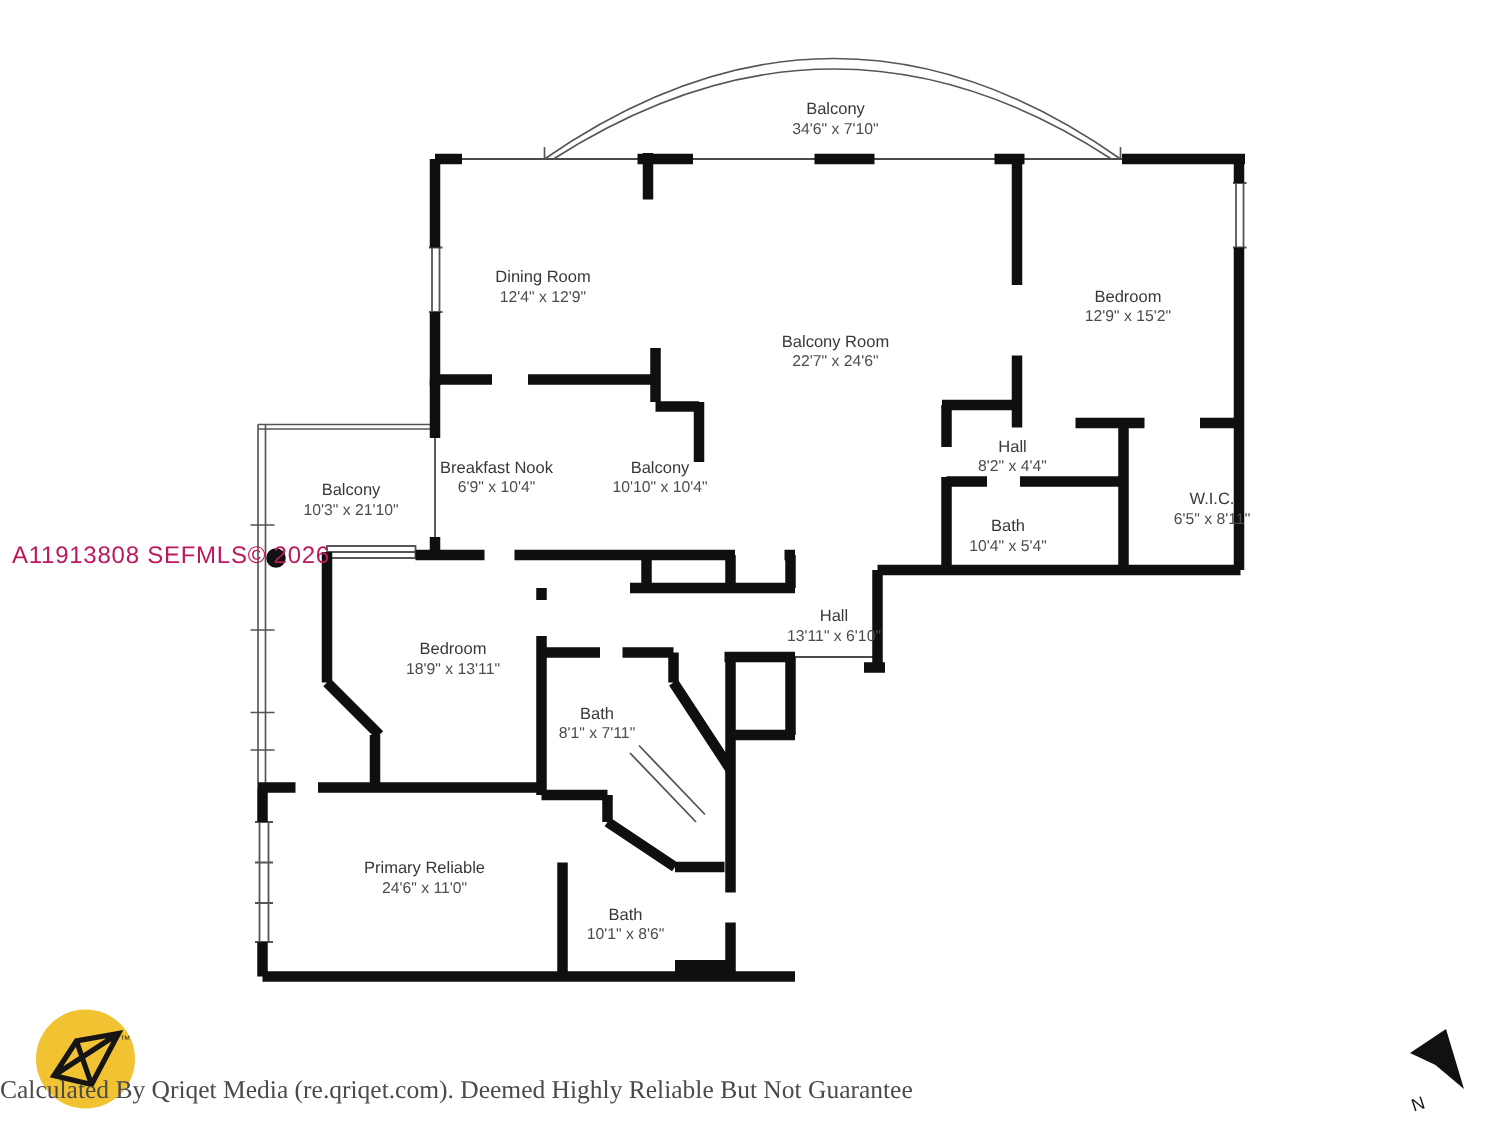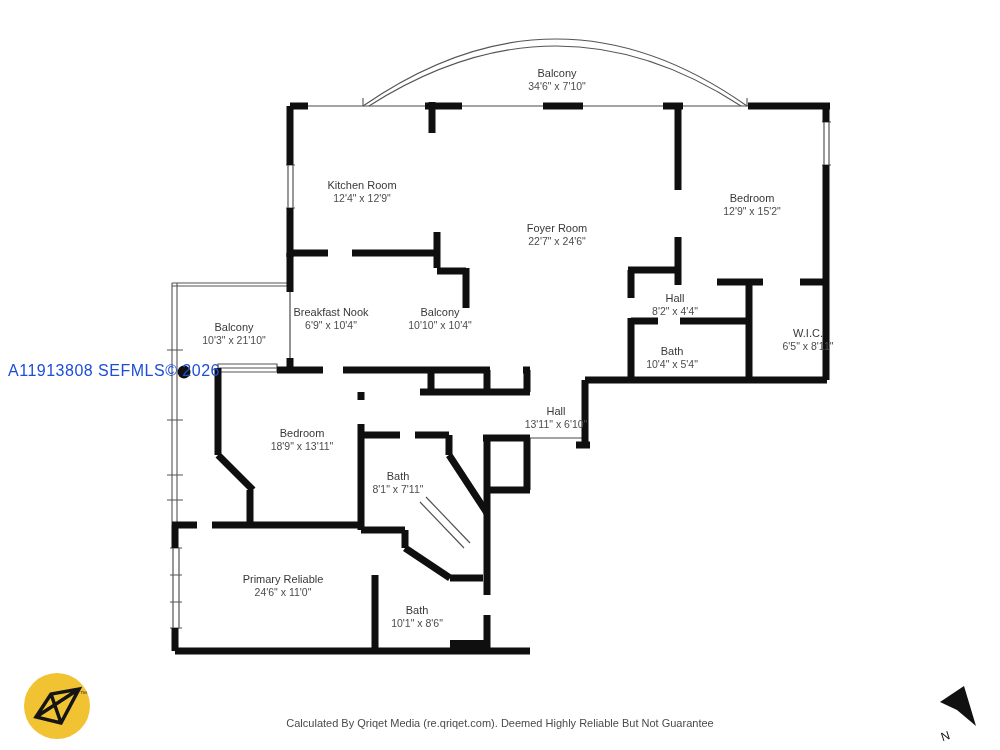"Kitchen Room" div.room-name { text: Kitchen -> Dining }
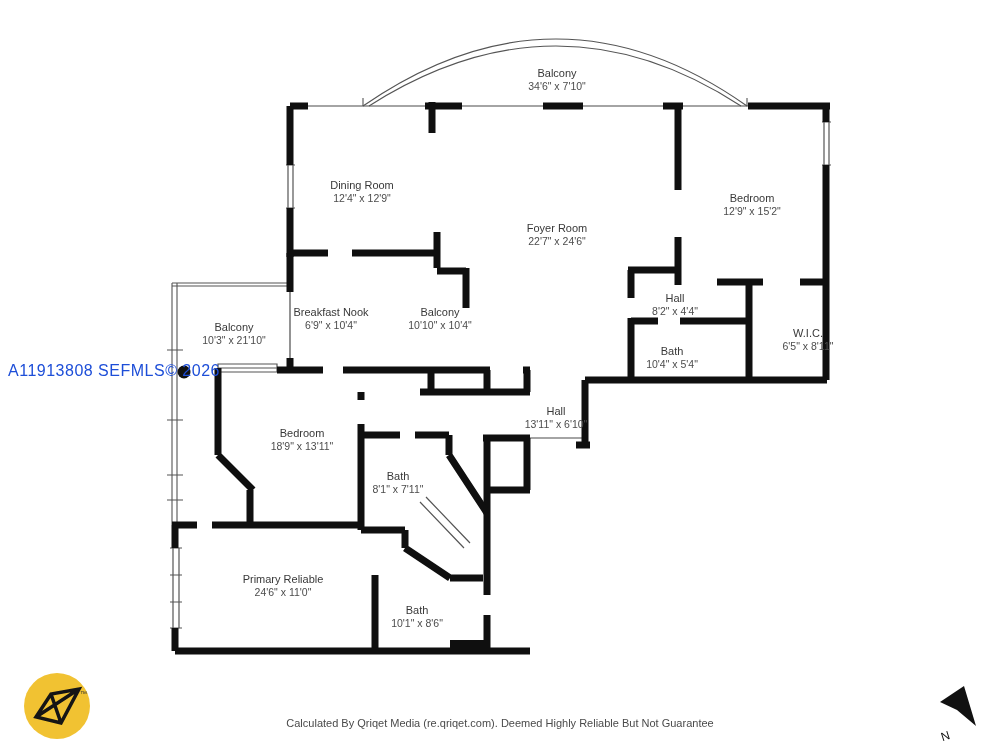"Foyer Room" div.room-name { text: Foyer -> Balcony }
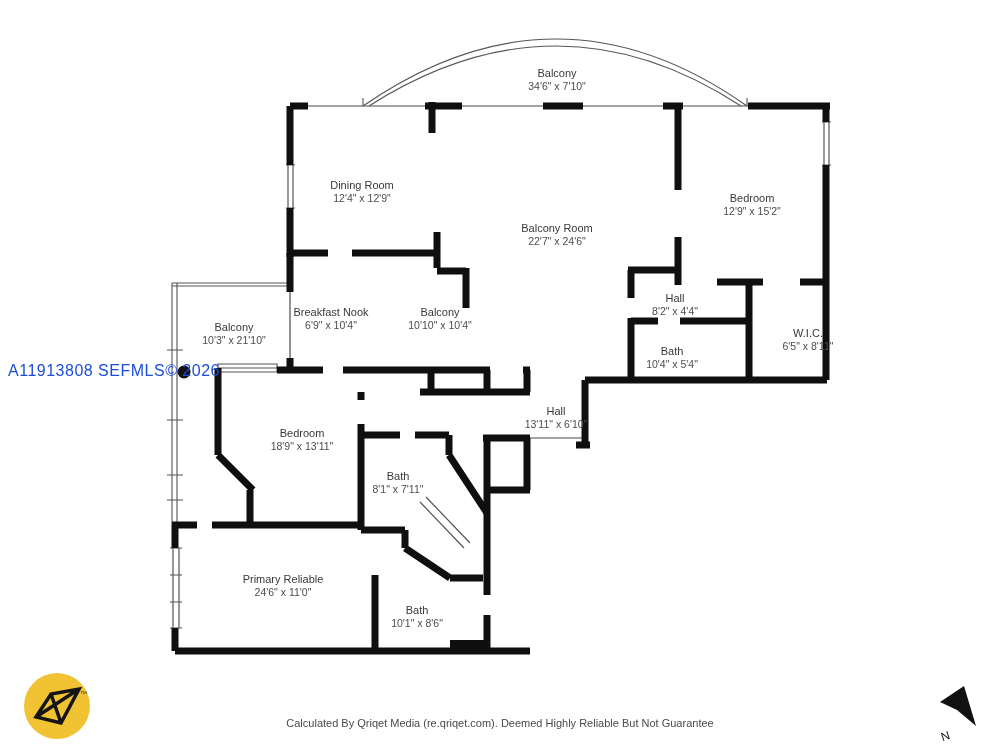"A11913808 SEFMLS© 2026" #watermark { color: #1d4ed8 -> #be185d }
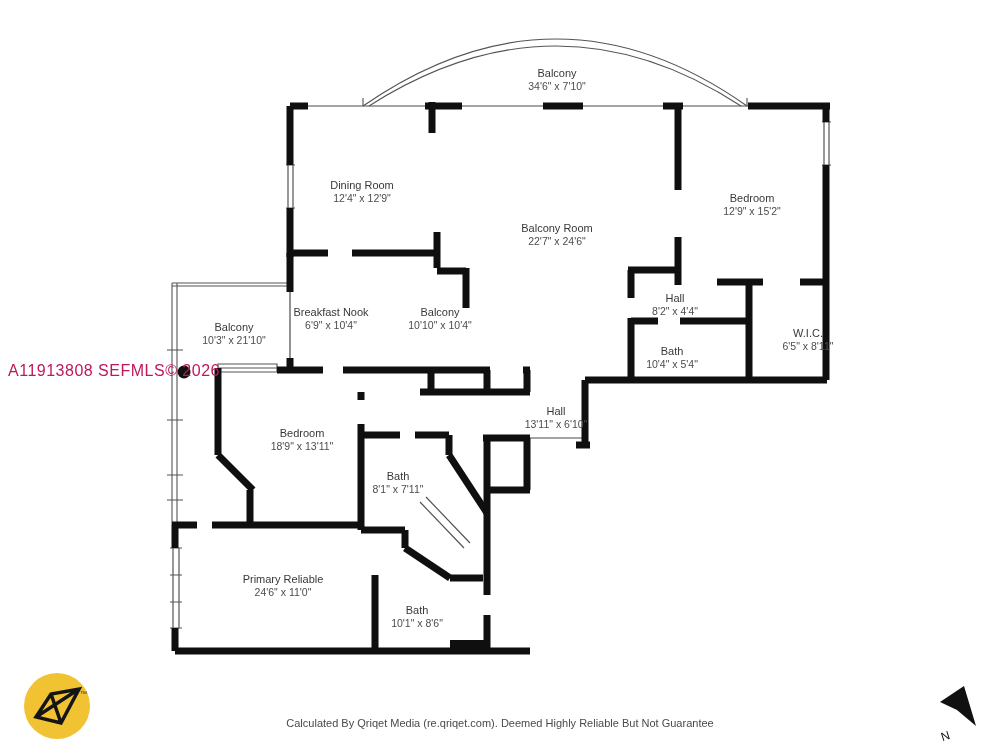"Calculated By Qriqet Media" #footer-note { font-family: none -> Liberation Serif, serif; font-size: 11px -> 17px; text-align: center -> none }
